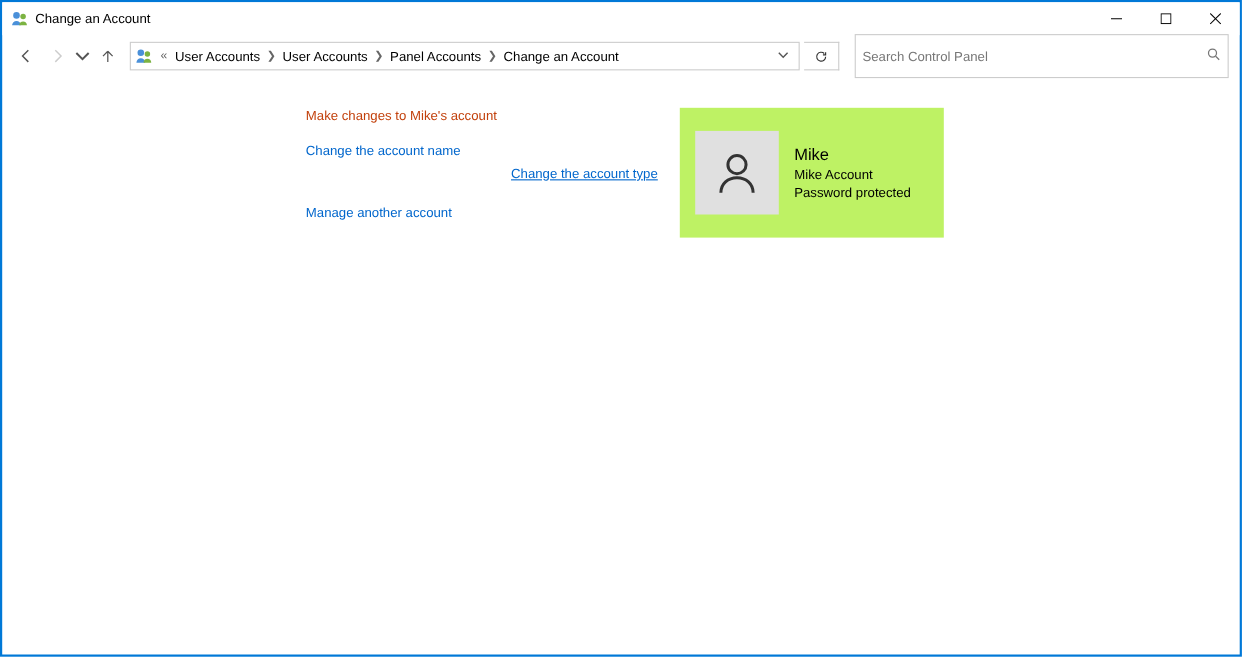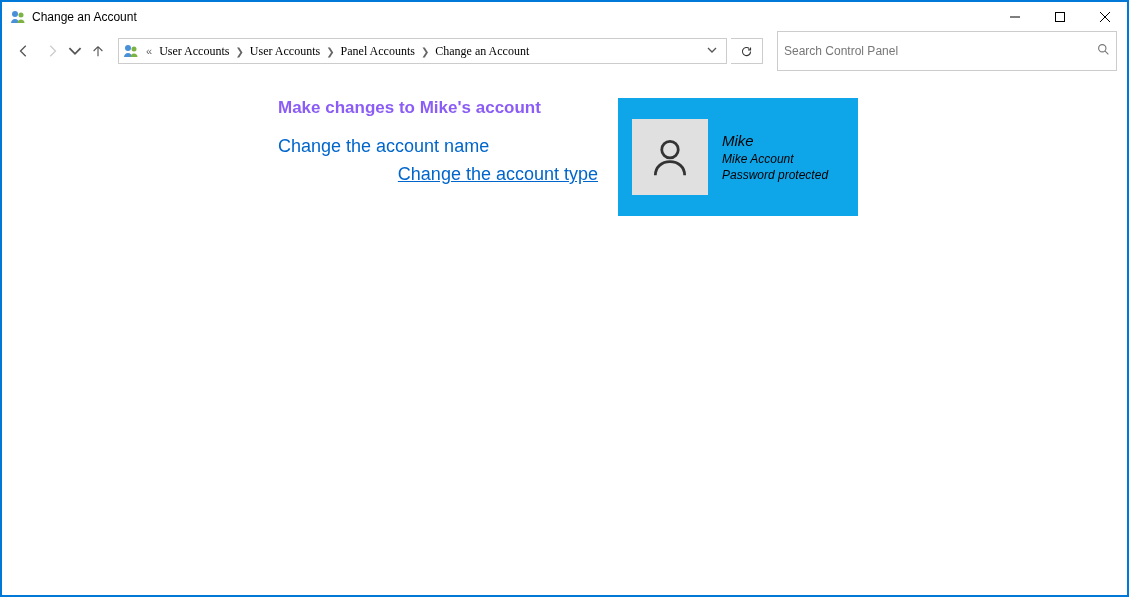"User Accounts" .crumb { font-family: Liberation Serif, serif -> none }
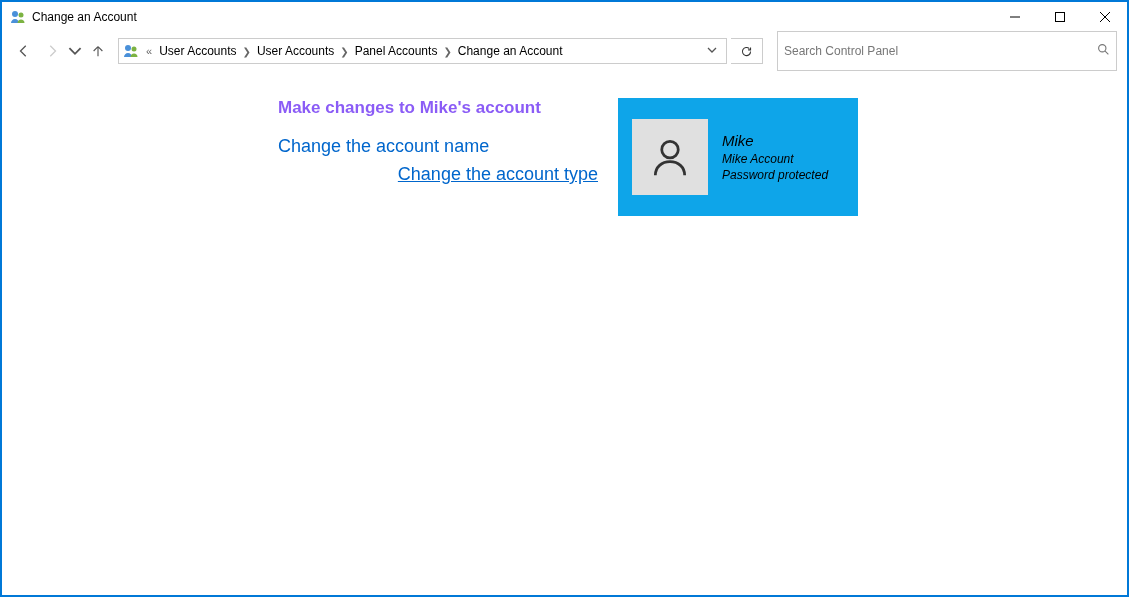"Make changes to Mike's account" .page-heading { color: #8b5cf6 -> #c2410c; font-size: 17px -> 12px; font-weight: 700 -> 400 }
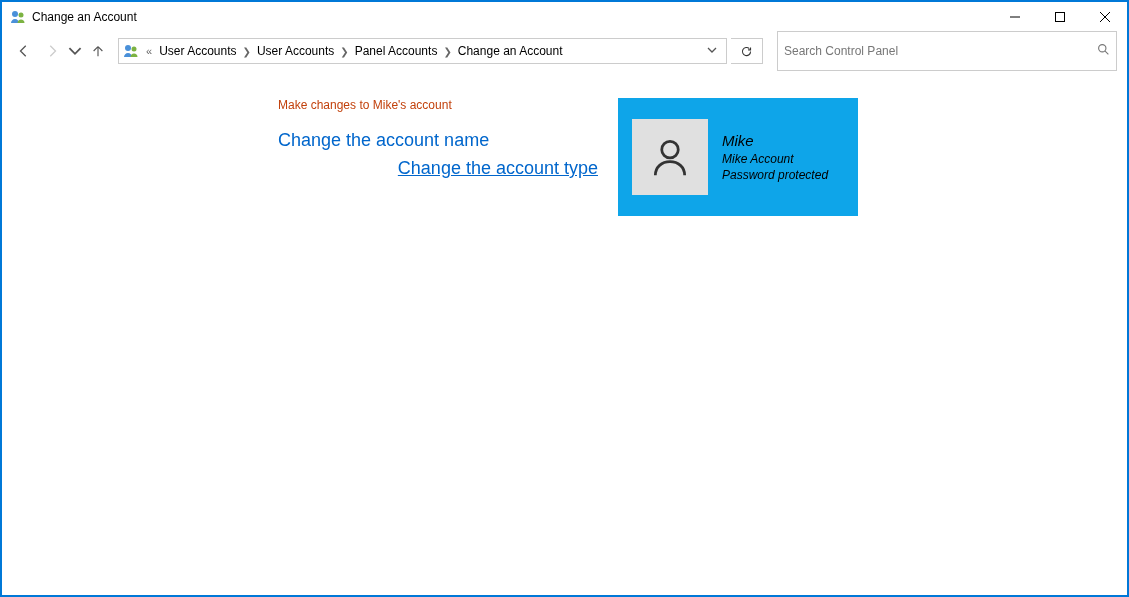"Change the account name" .action-link { font-size: 18px -> 12px }
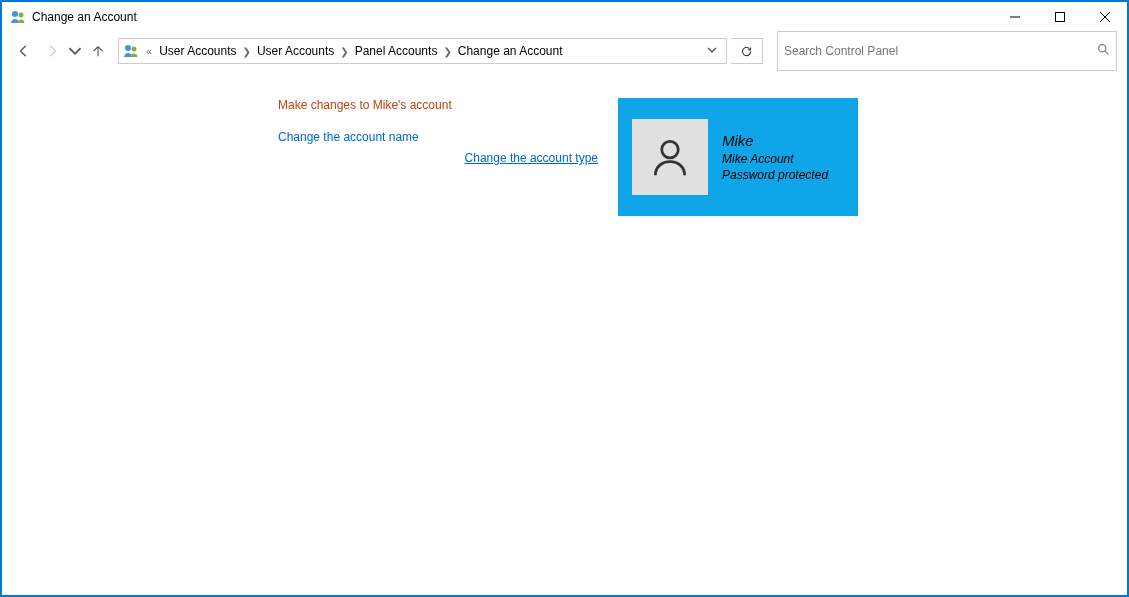"Mike" .account-card { background: #0ea5e9 -> #bef264; font-style: italic -> none }
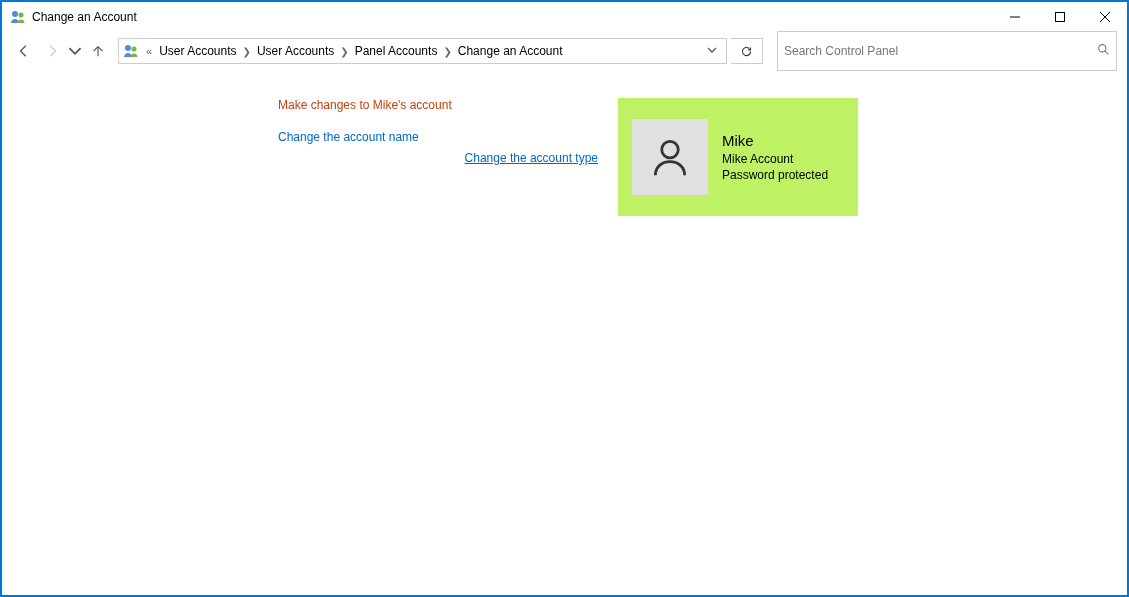"Manage another account" a.action-link { html: none -> <a>Manage another account</a> }
